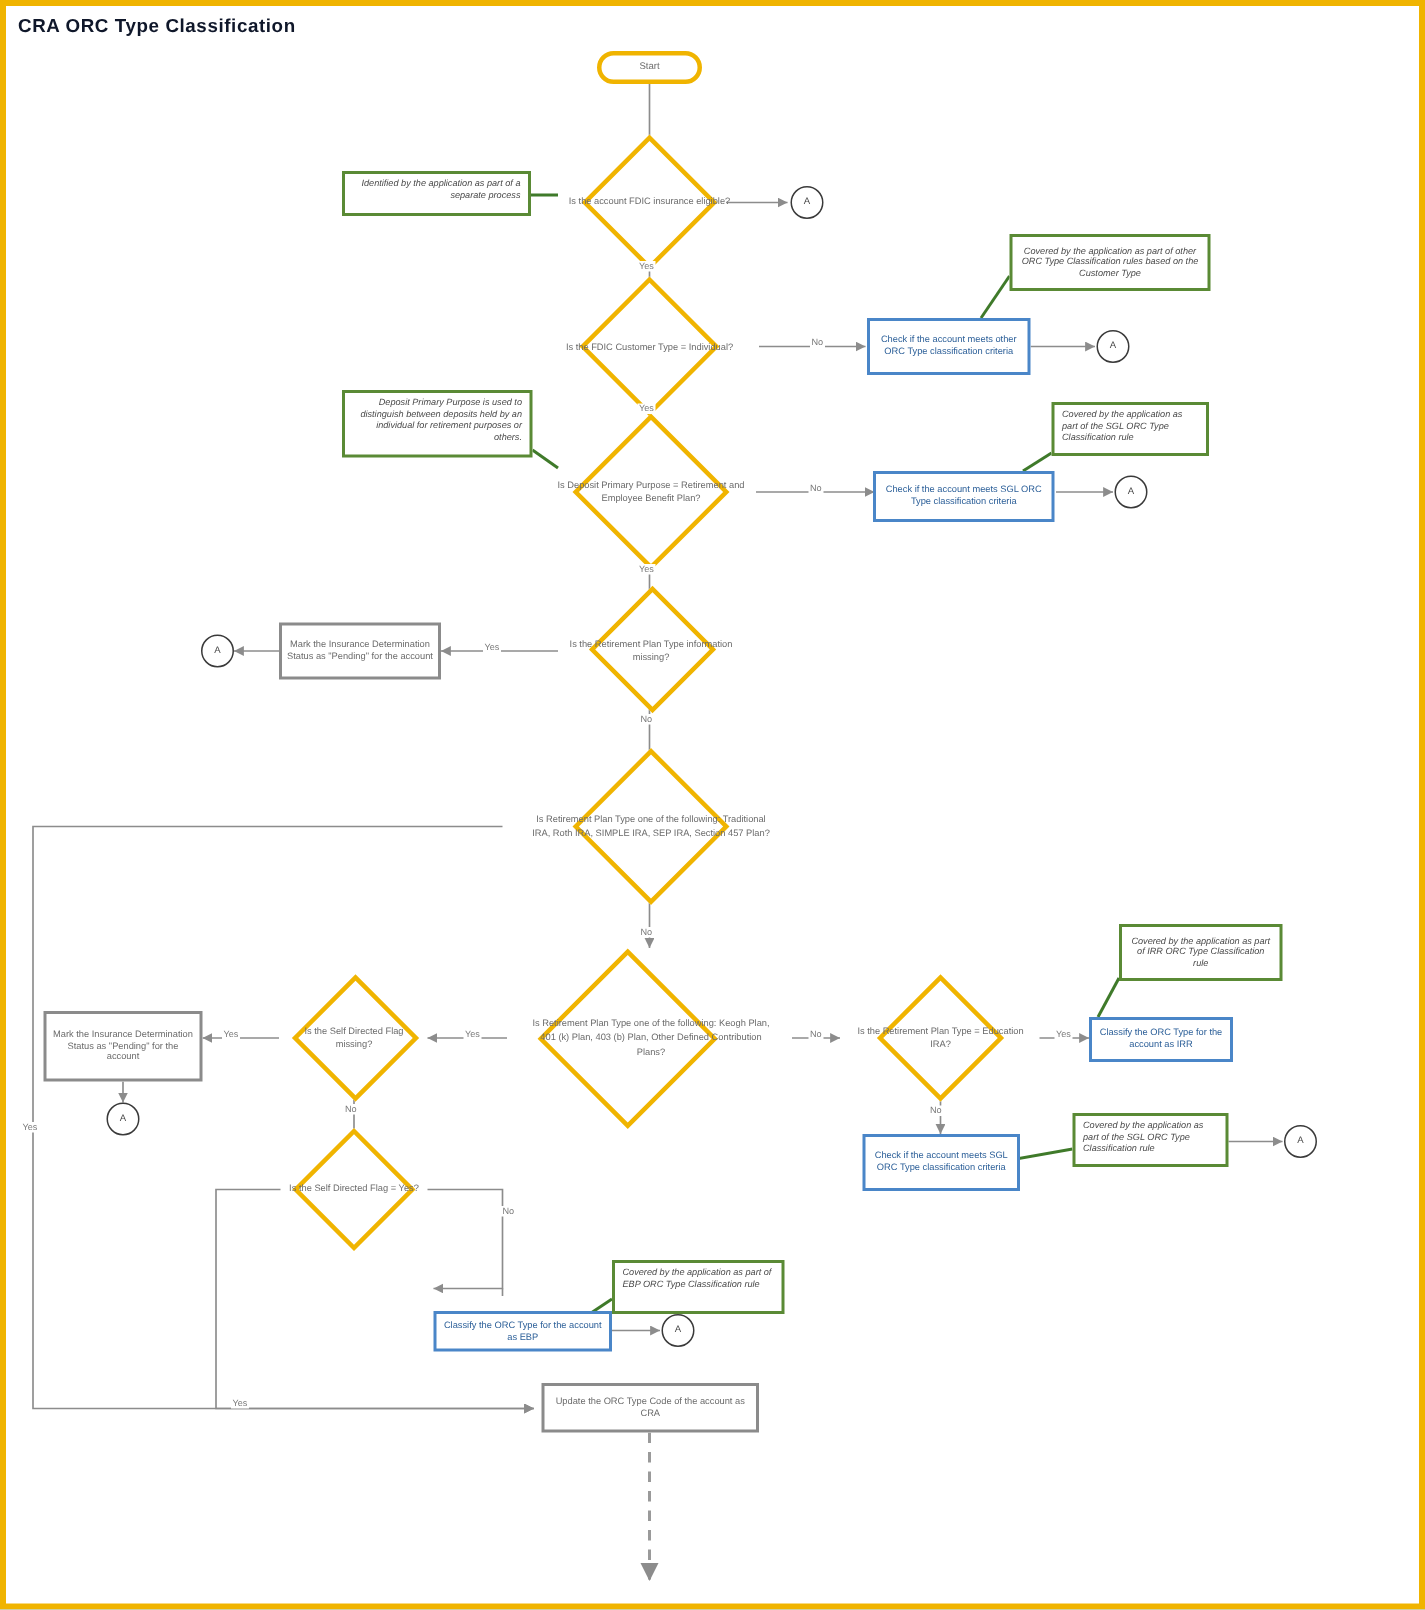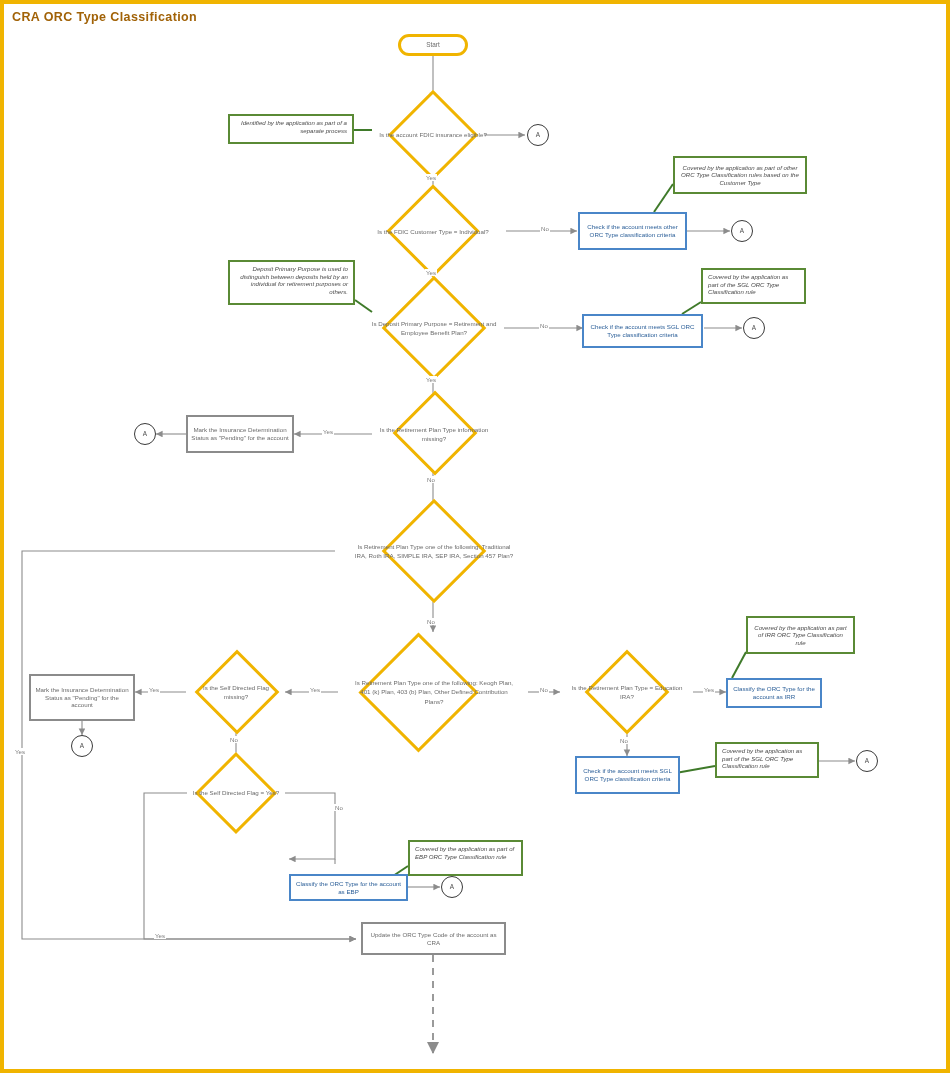"CRA ORC Type Classification" #title { color: #a16207 -> #0f172a }
